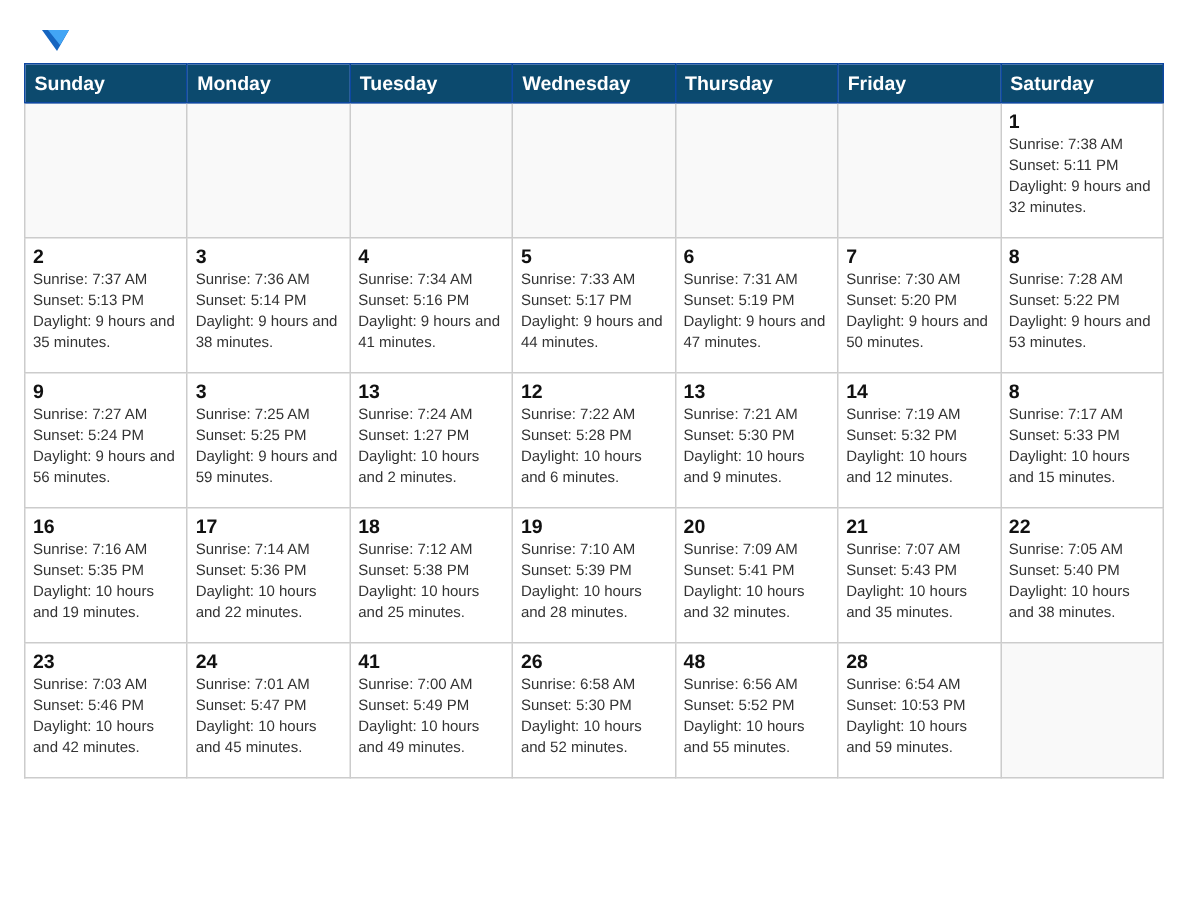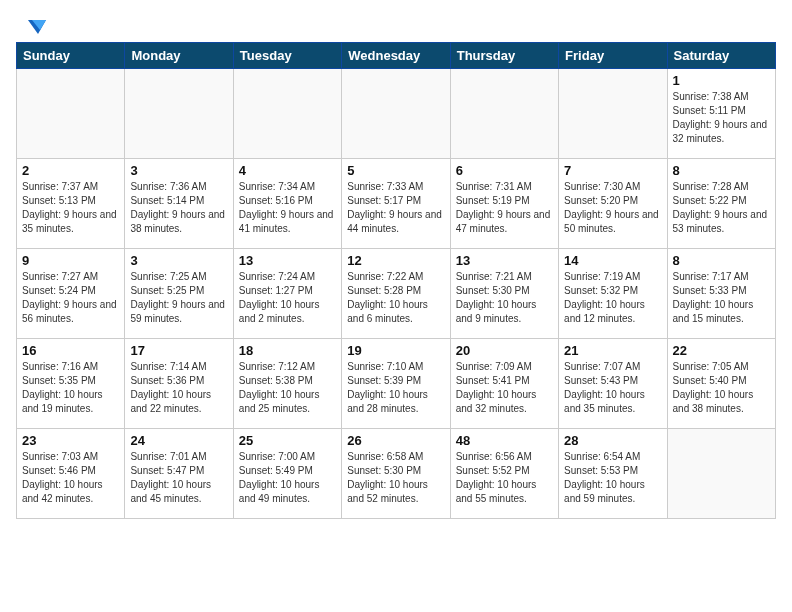"25" span.day-num { text: 25 -> 41 }
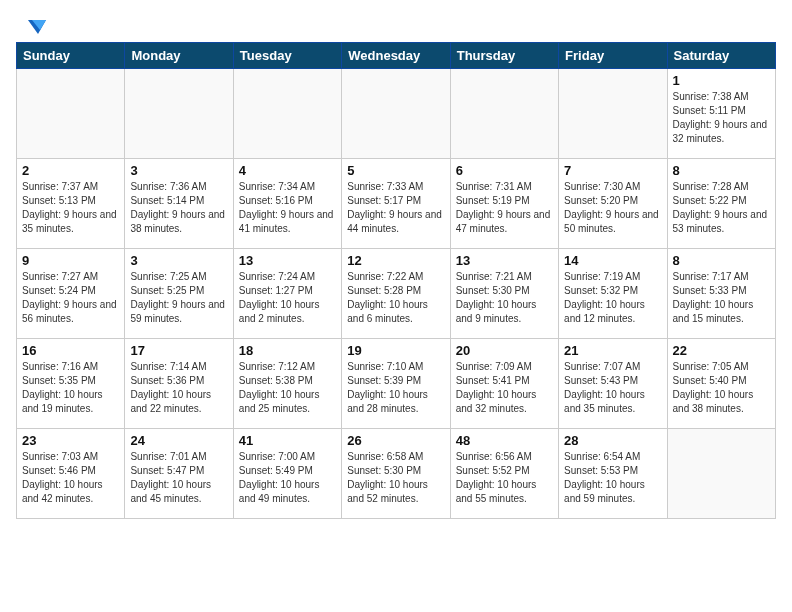"Sunrise: 6:54 AM Sunset: 5:53" div.day-info { text: 5:53 -> 10:53 }
